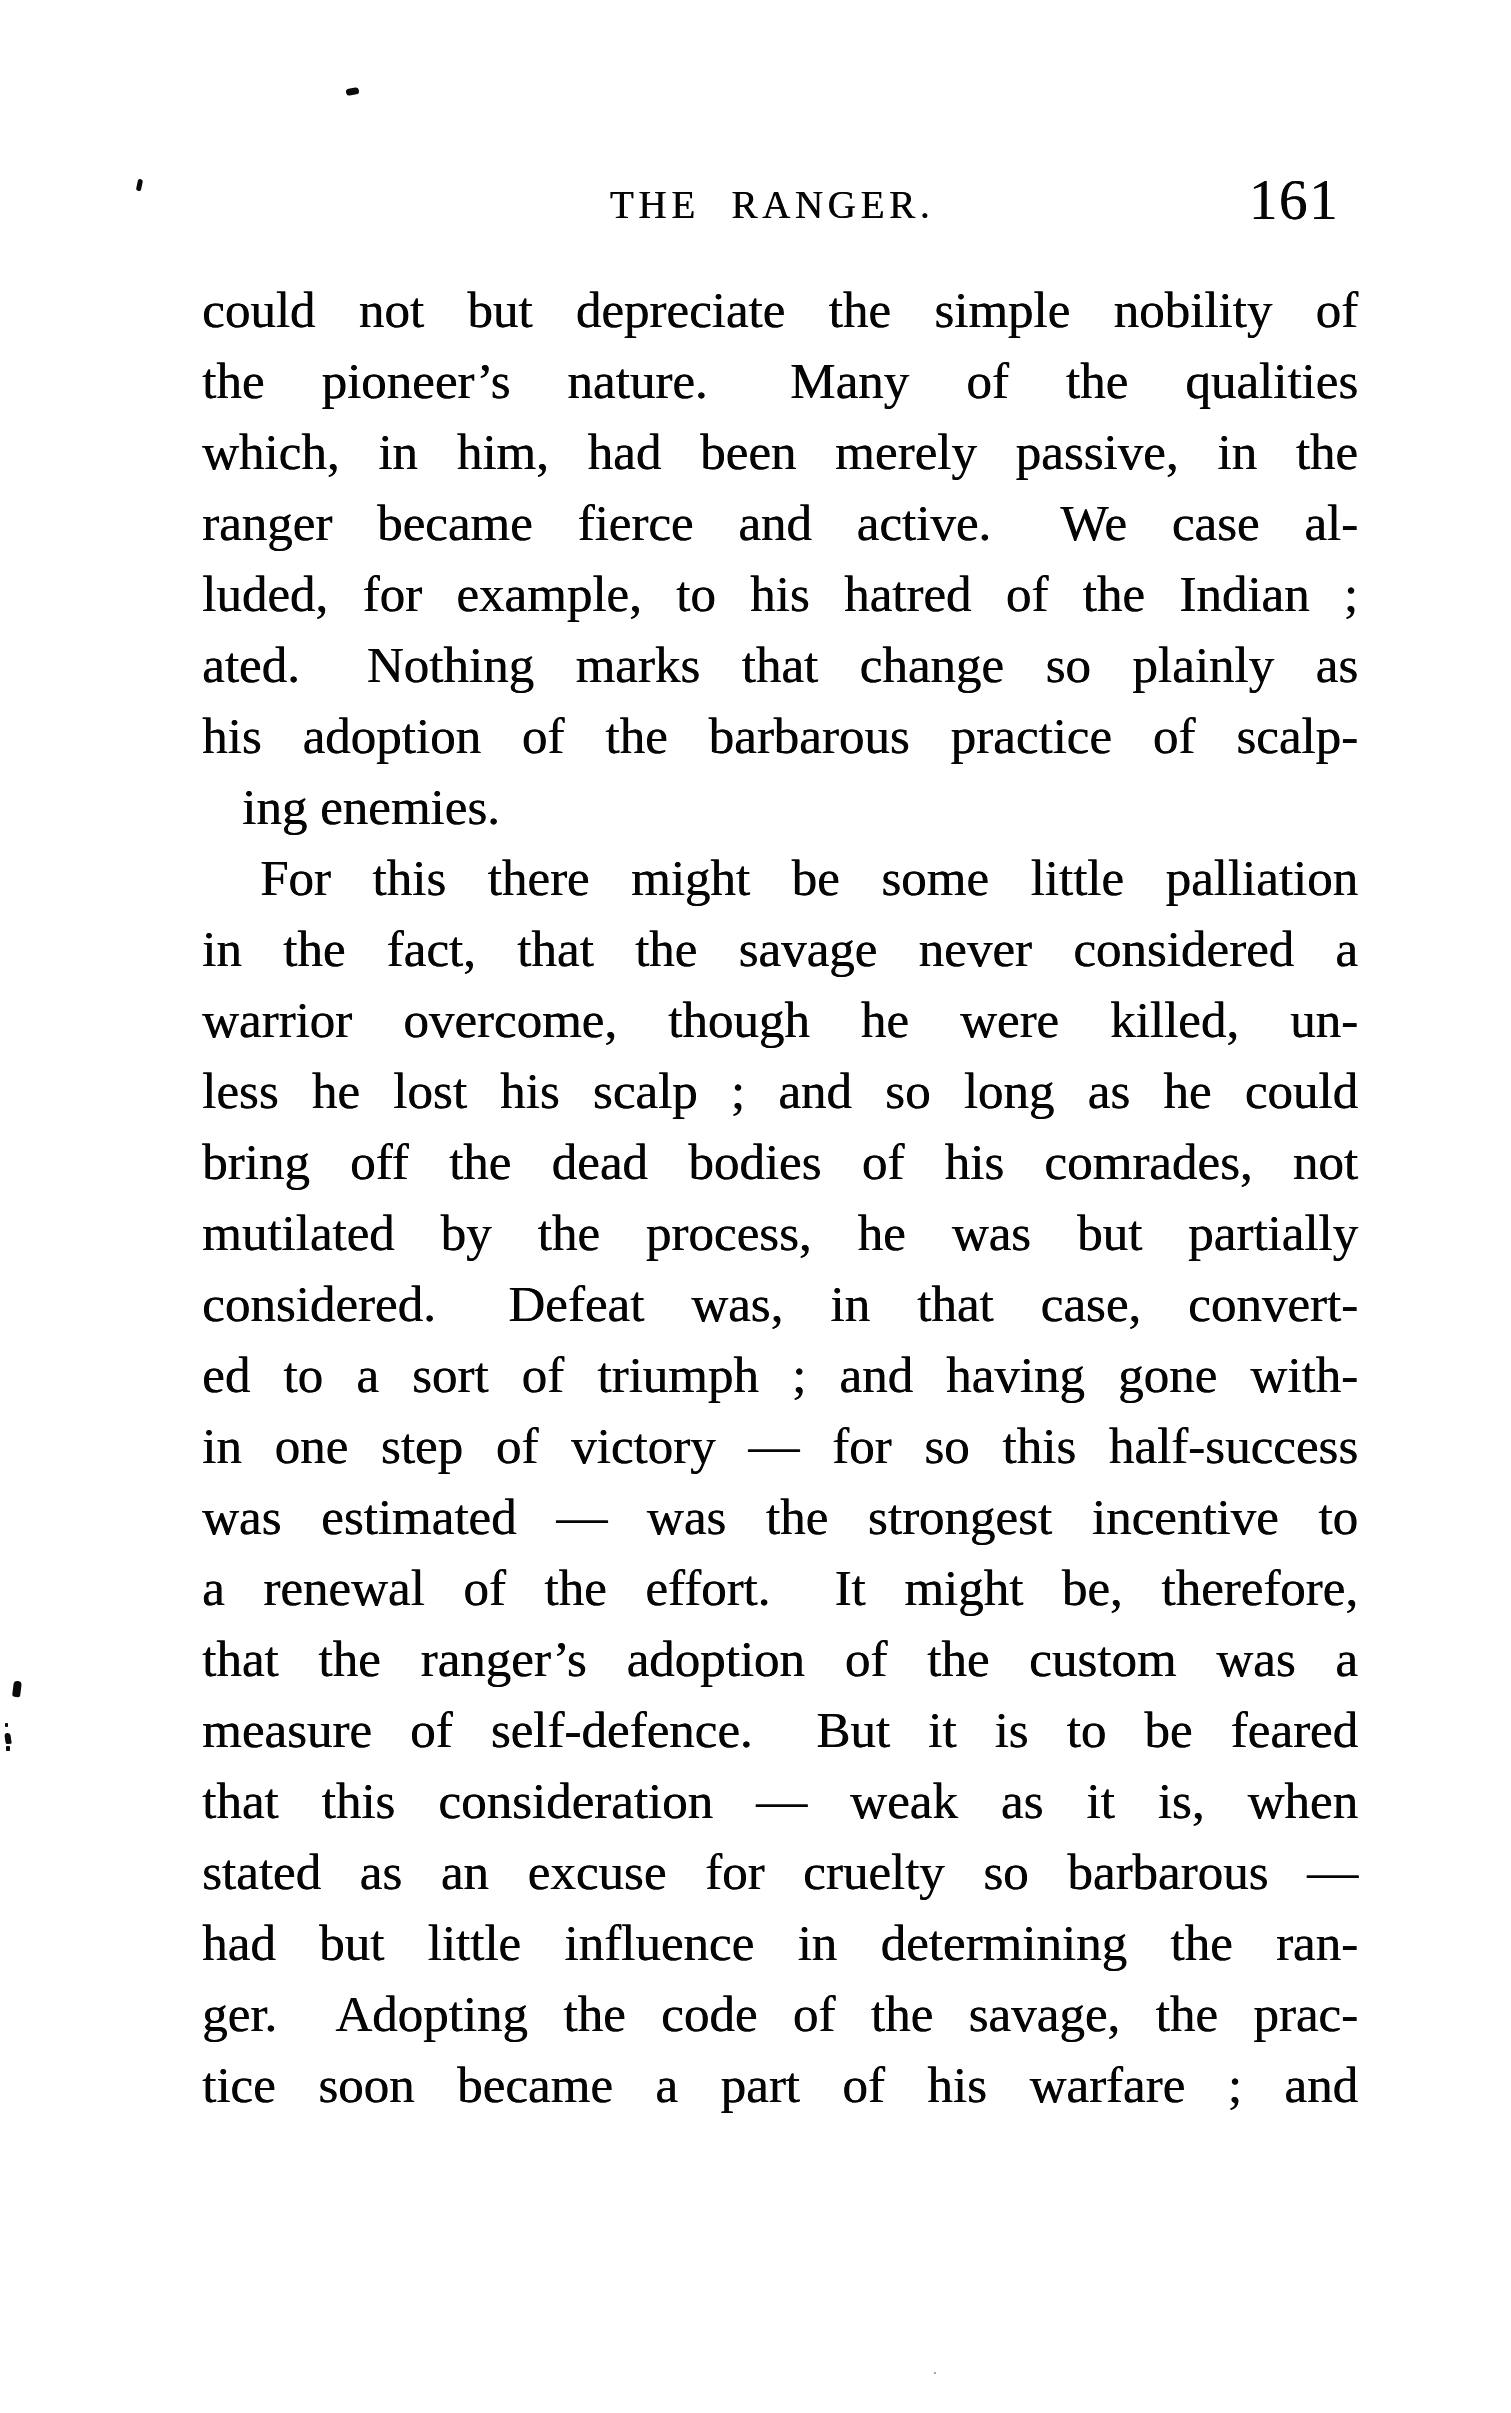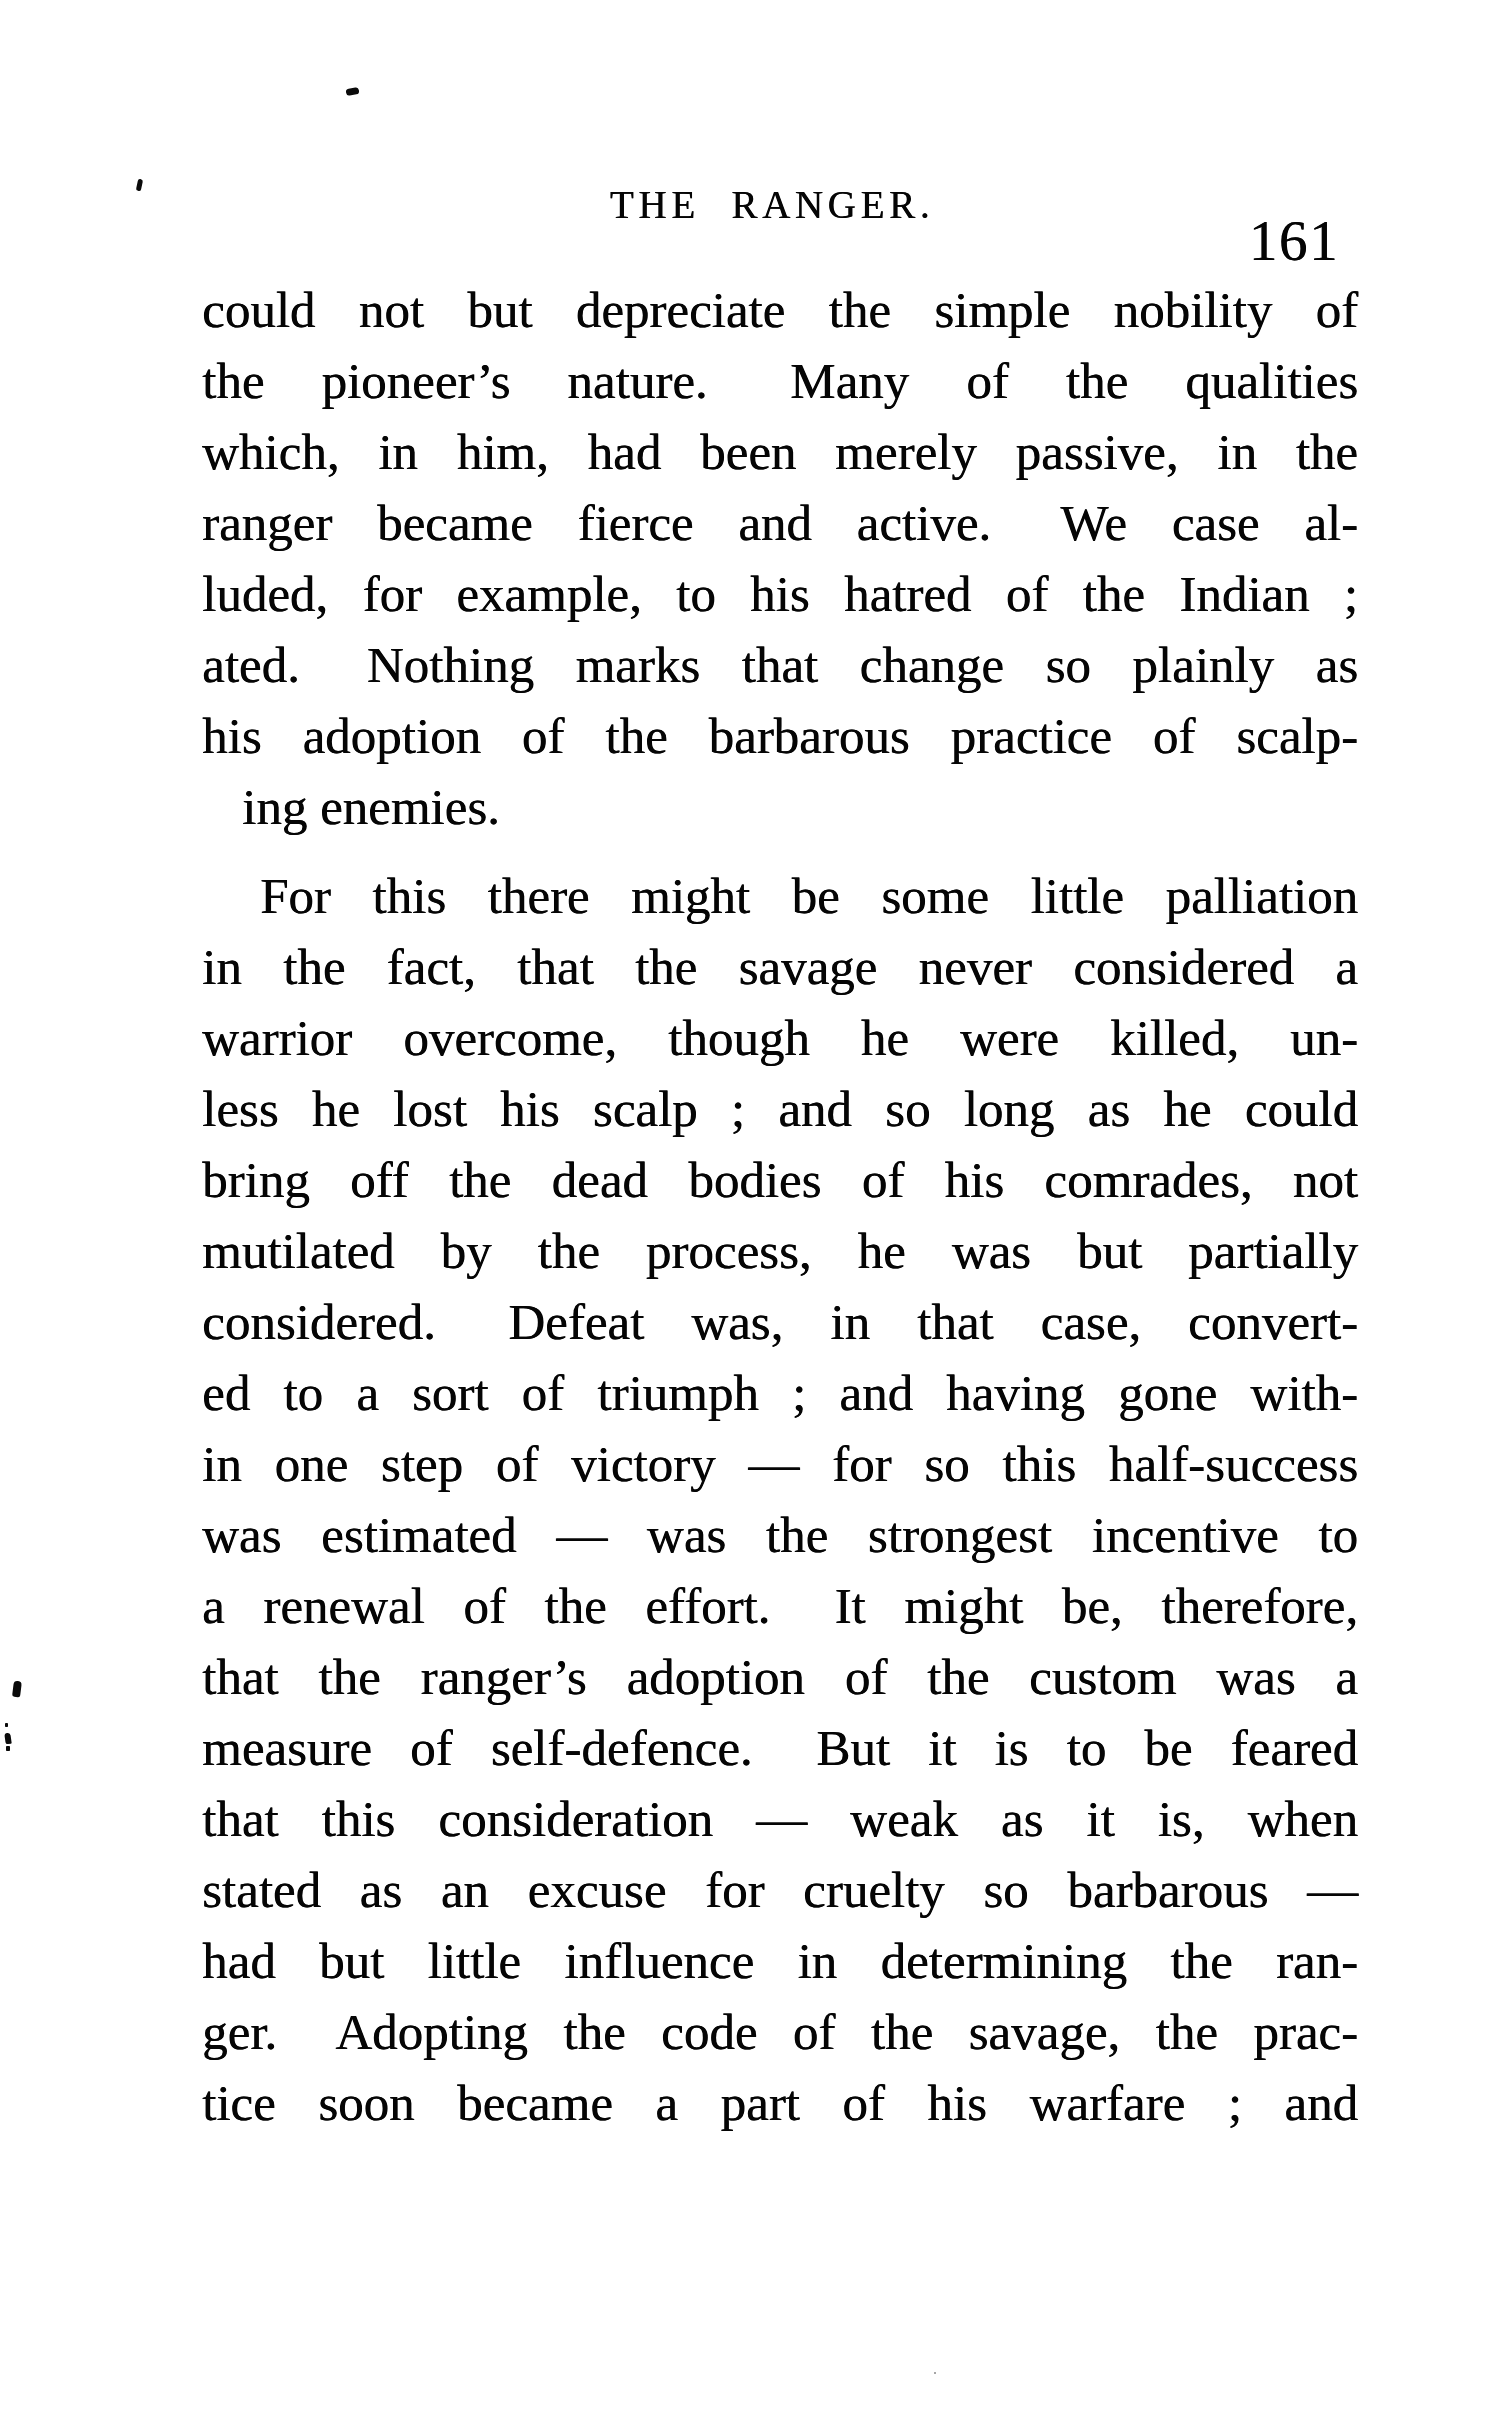"161" .page-number { margin-top: 41px -> none }
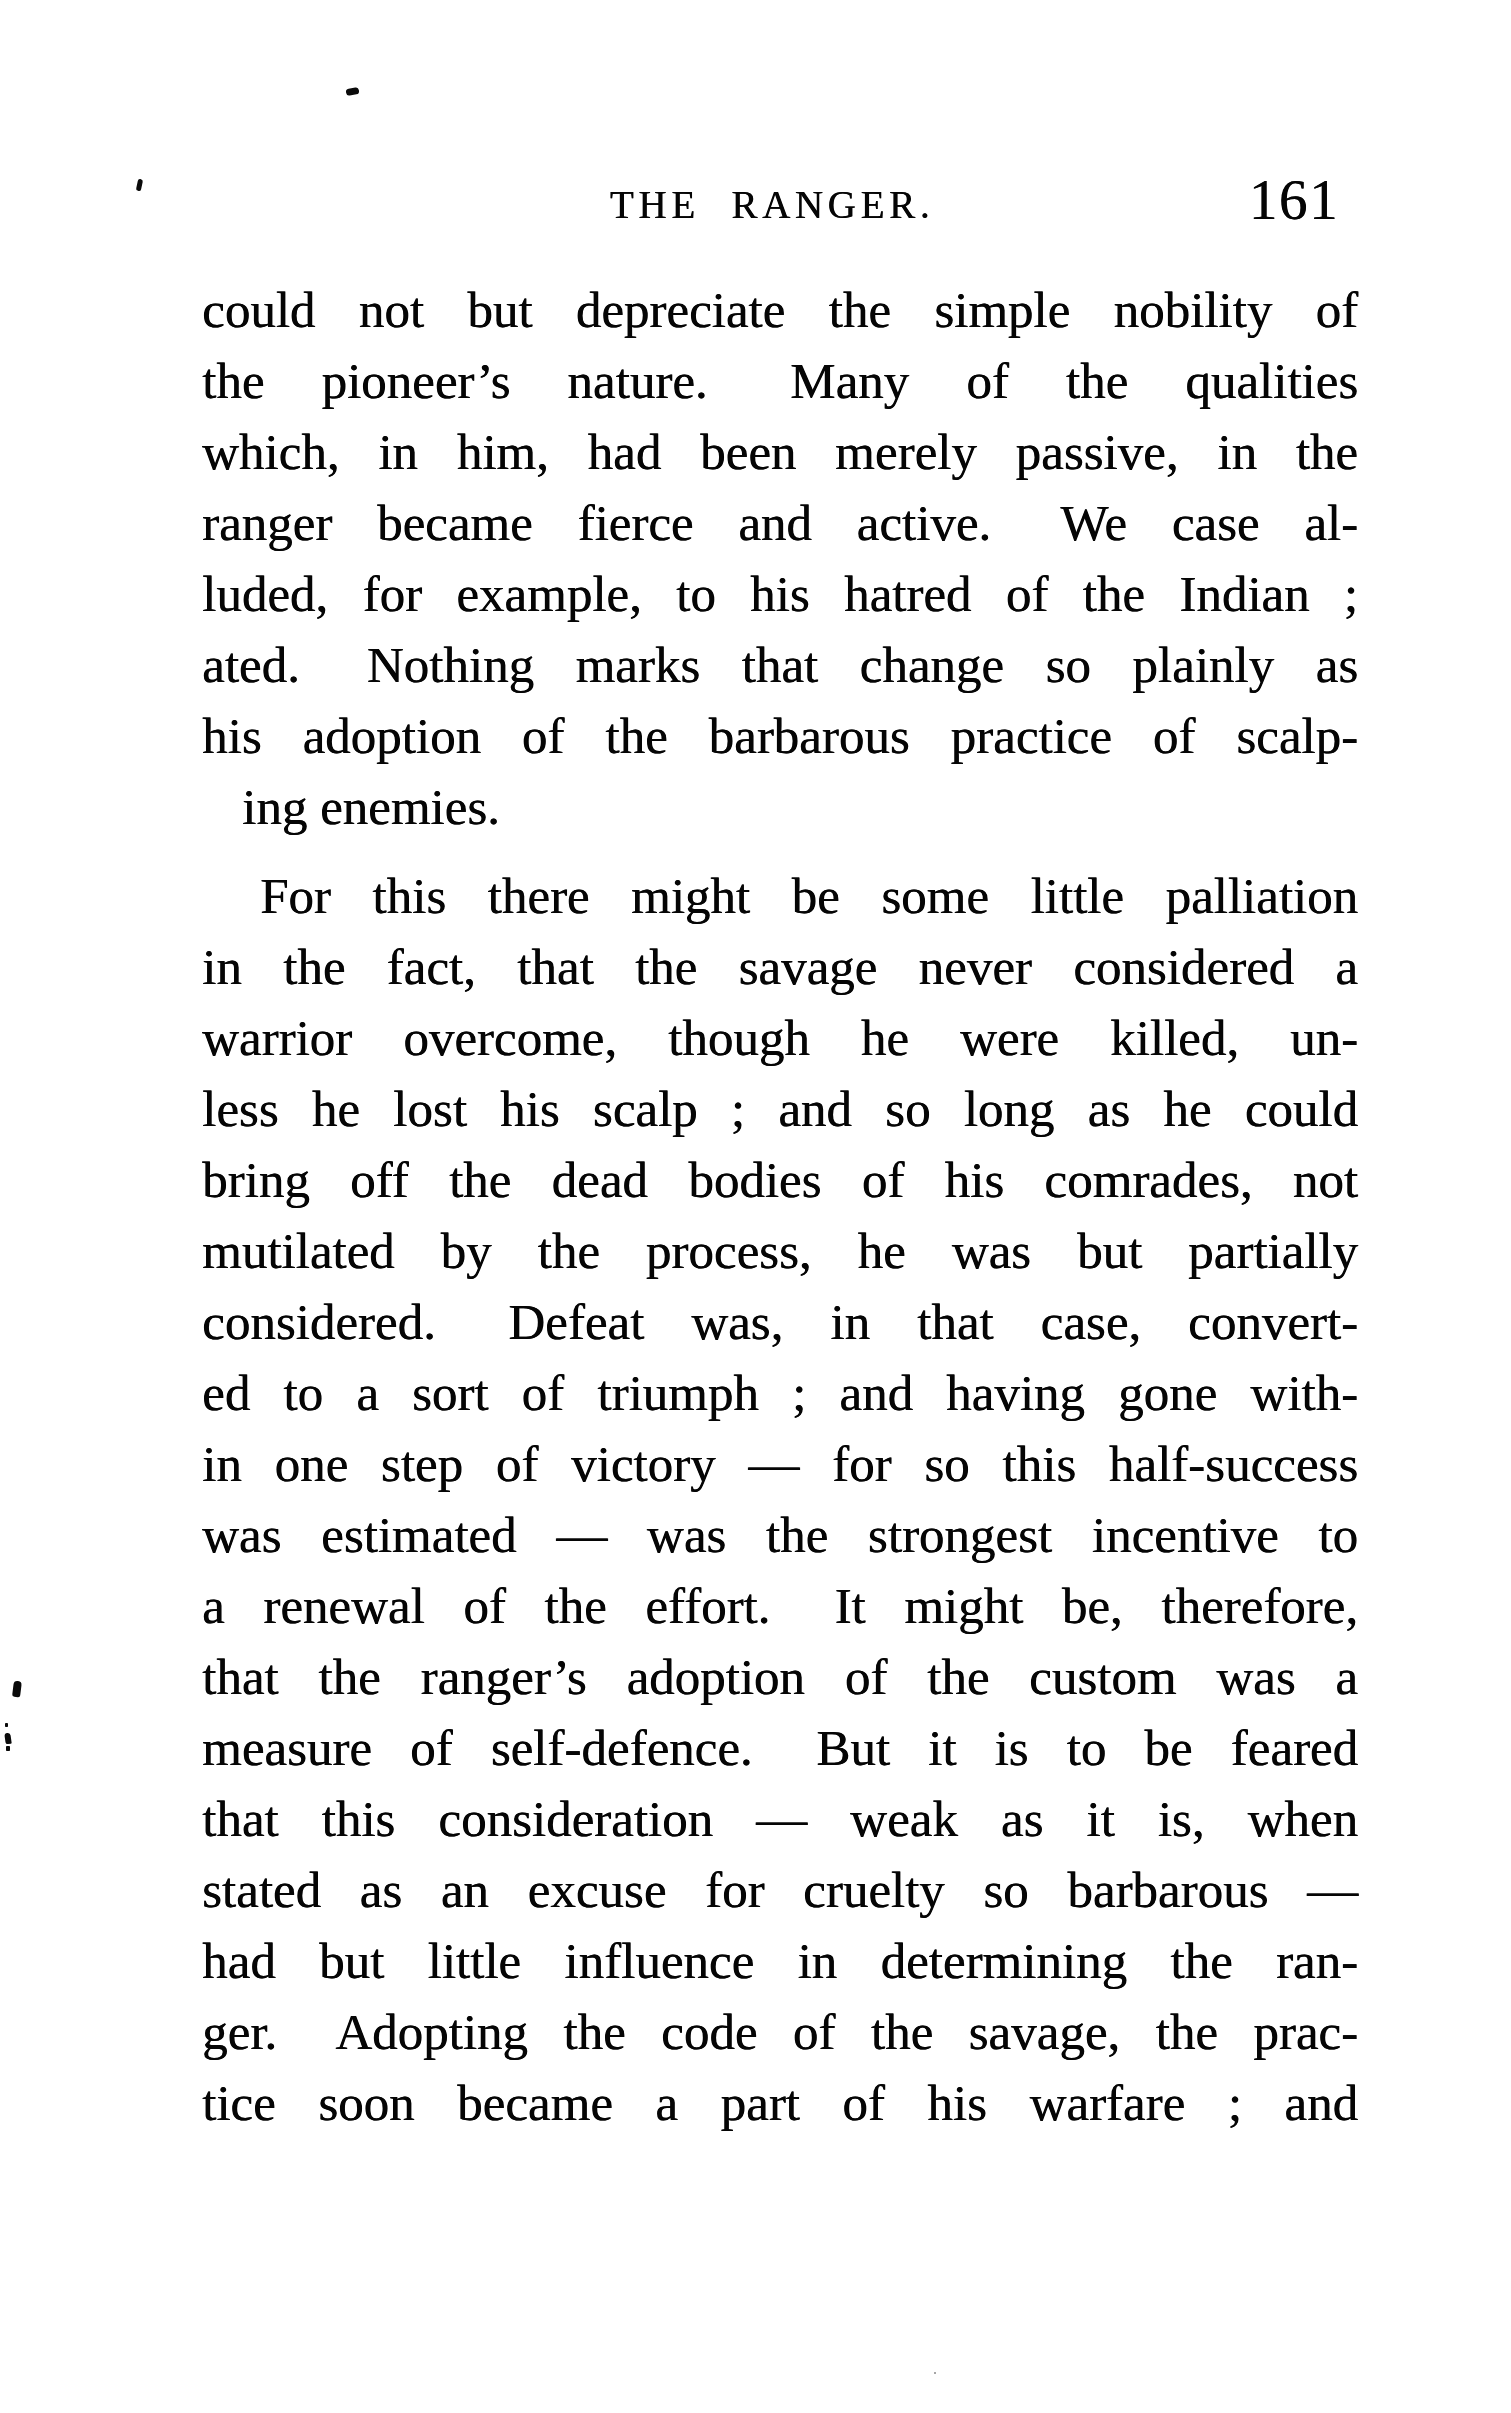"For this there might be" .line.indent { margin-top: 18px -> none }
